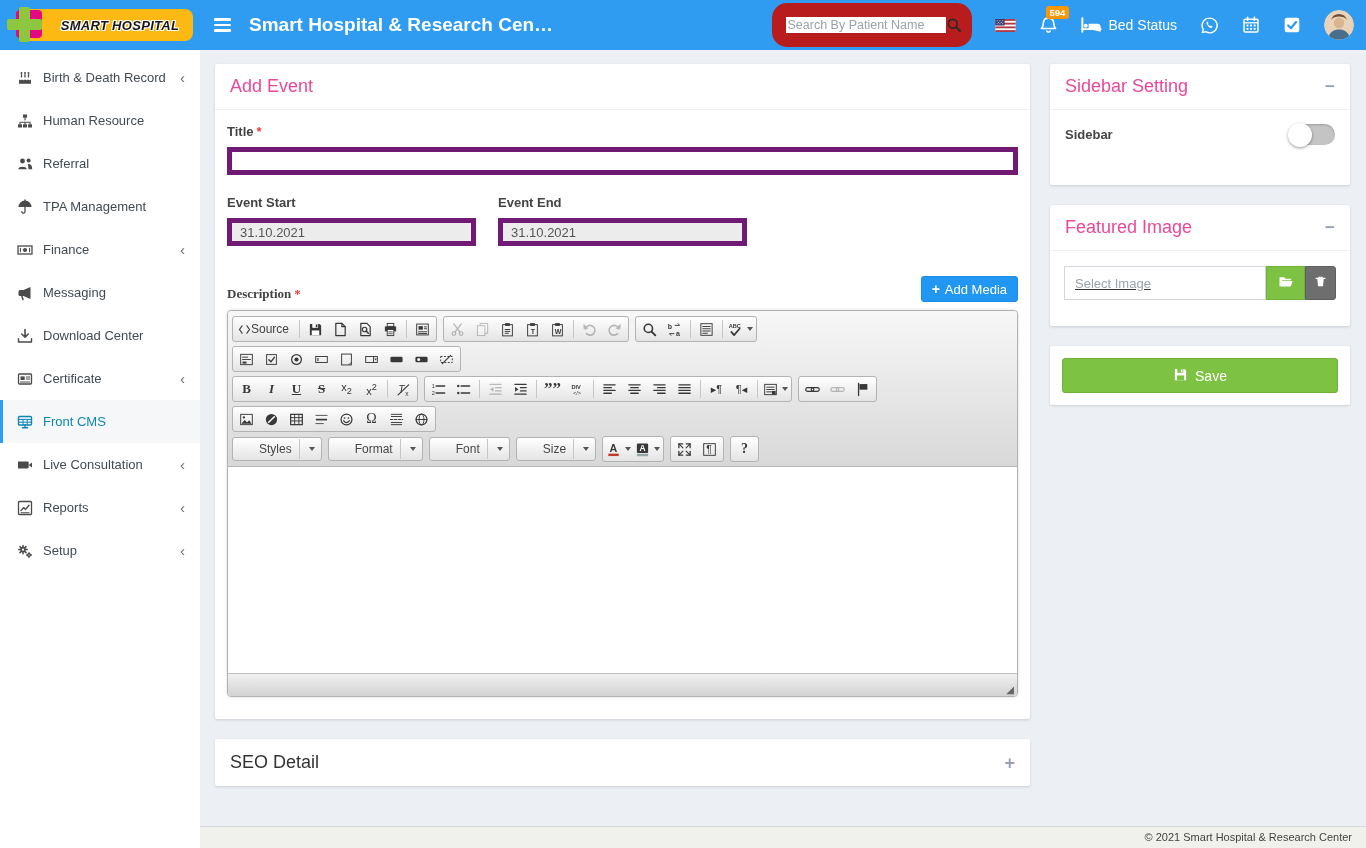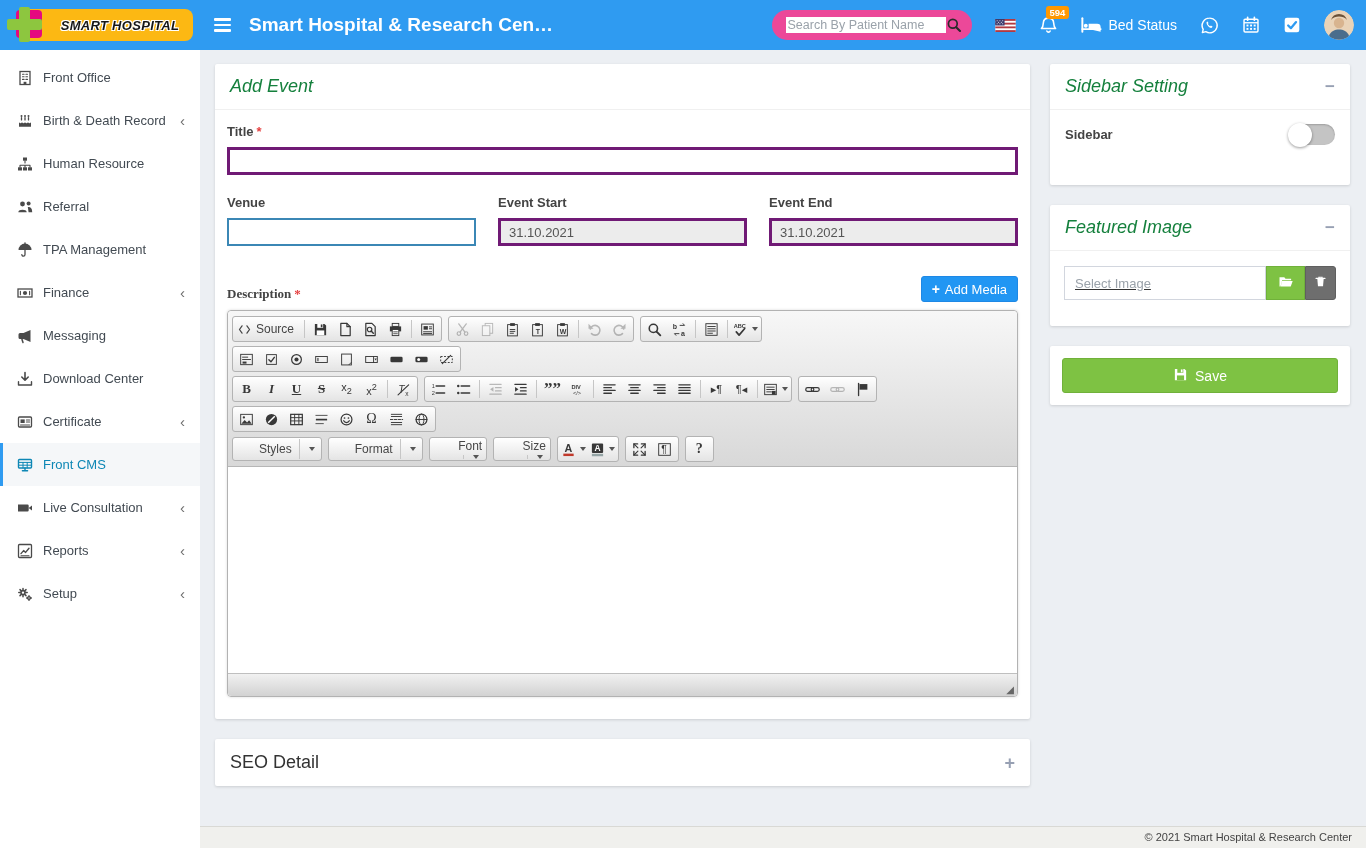"Search By Patient Name" .search-box { background: #ec4899 -> #b91c1c; height: 30px -> 44px }
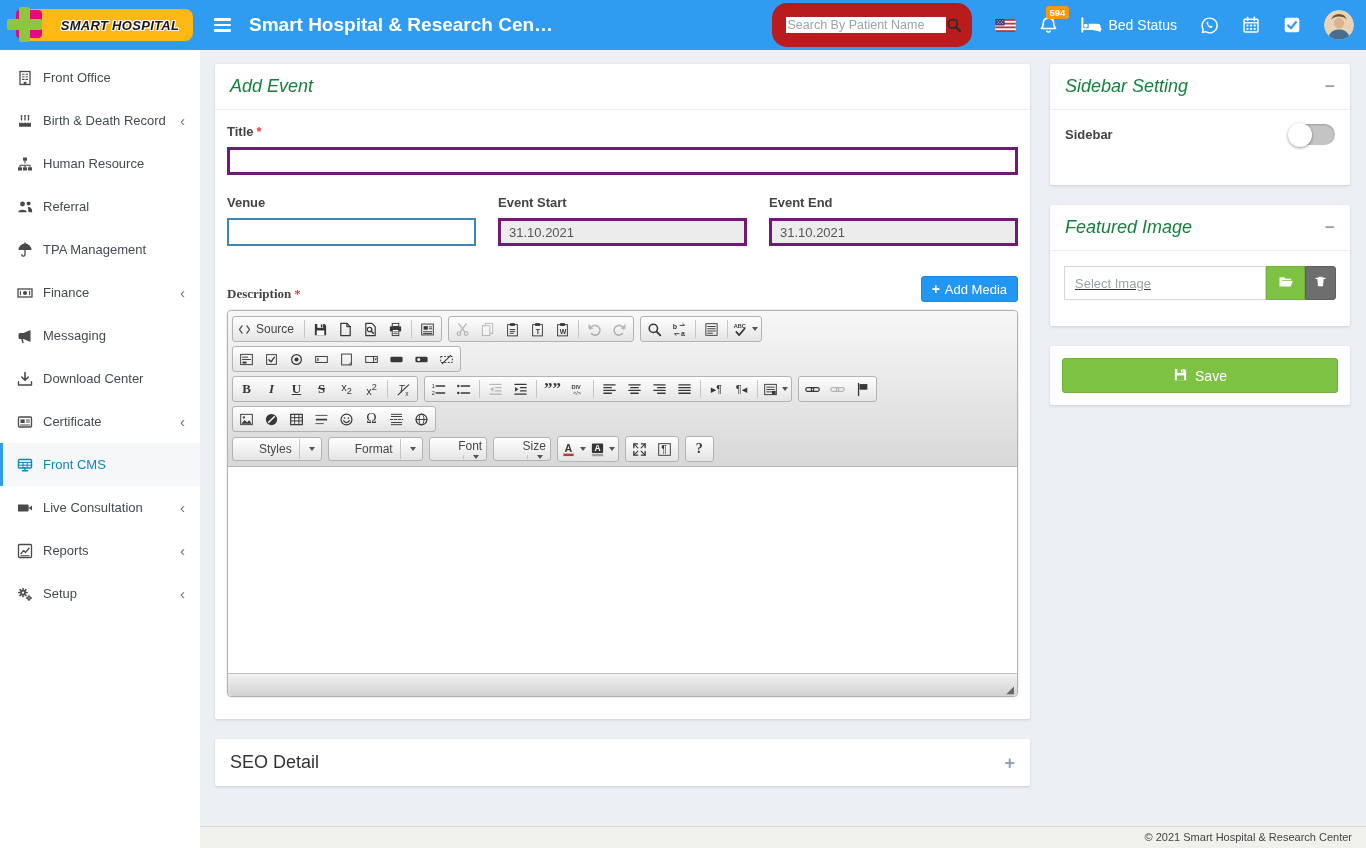"Front Office" li.side-item { html: <li> <span> <svg> <rect></rect> <path></path> <path></path> </svg> </span> <span>Front Office</span> </li> -> none }
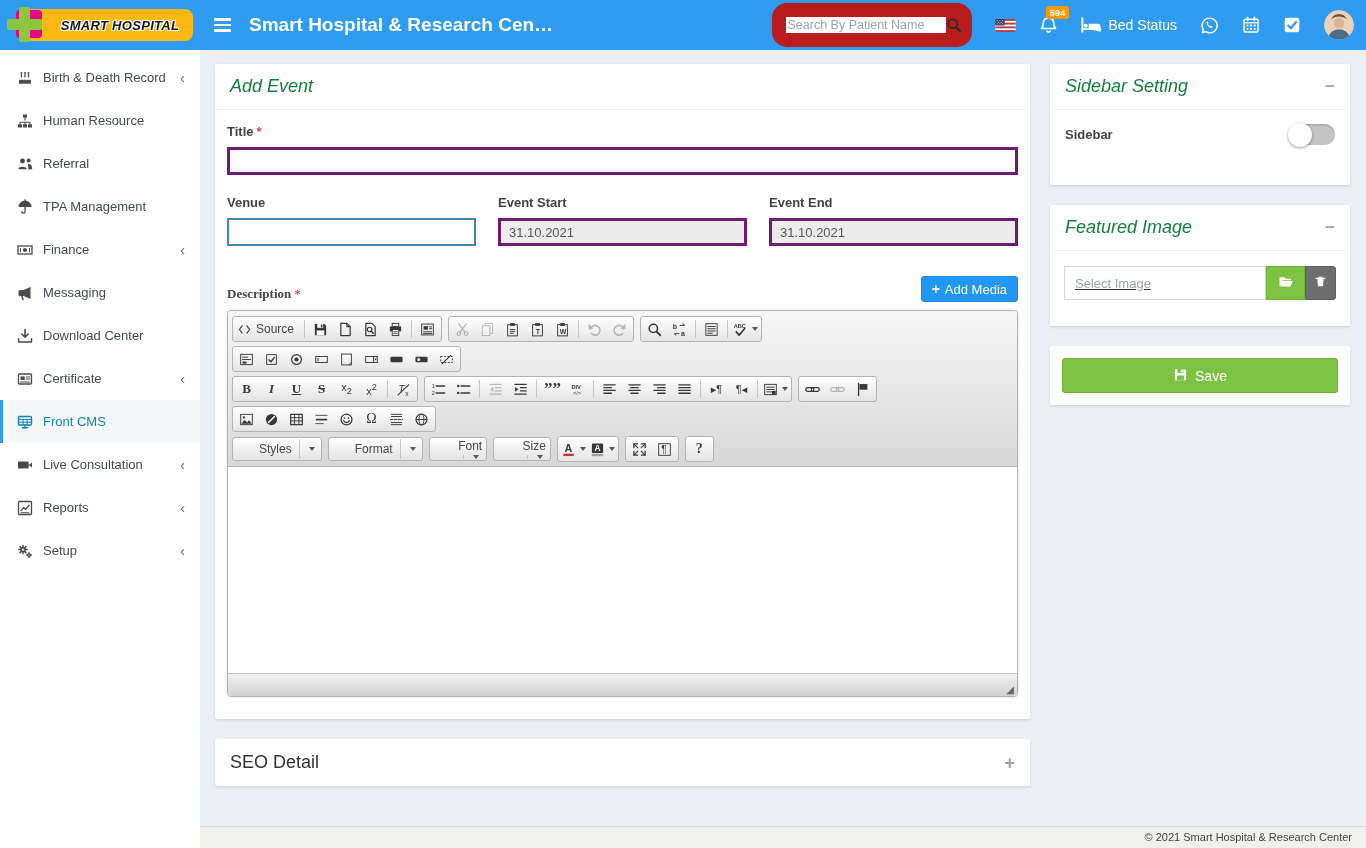"Add Event" .card-header h2, .card-header h3 { color: #15803d -> #ec4899; font-style: italic -> none }
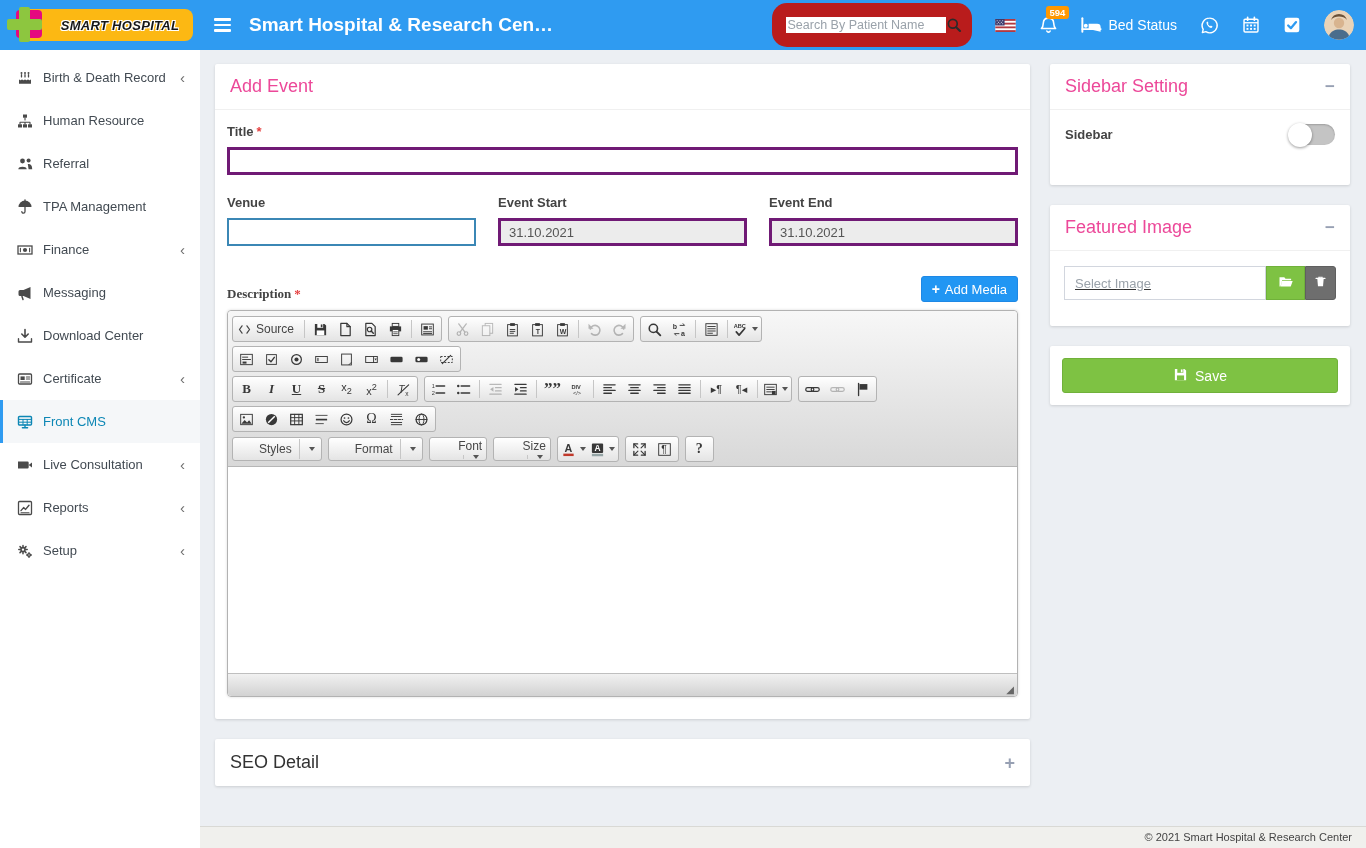"Venue" div { html: <div> <label>Venue</label> <input> </div> -> none }
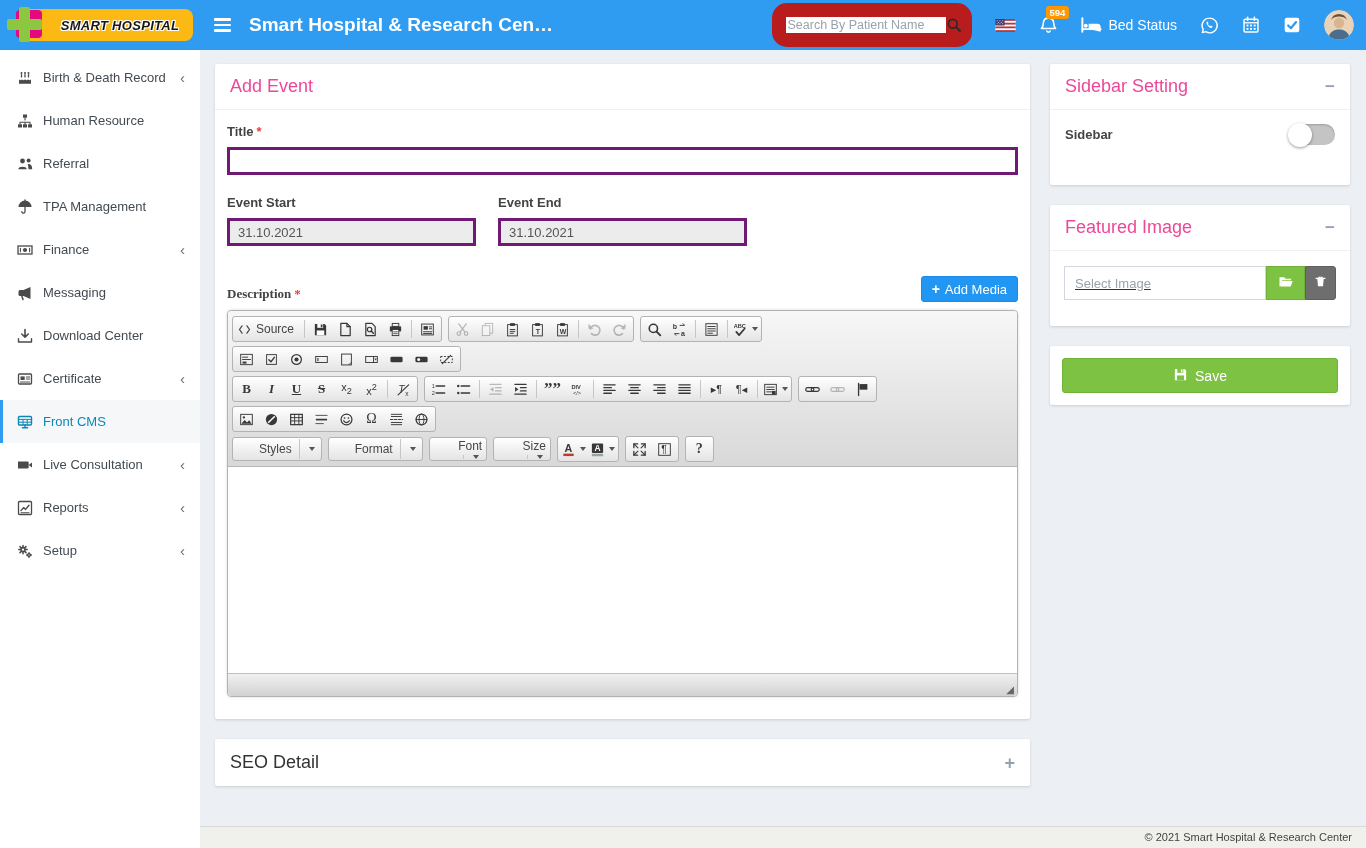"31.10.2021" .form-control { border: 3px solid #701a75 -> 5px solid #701a75 }
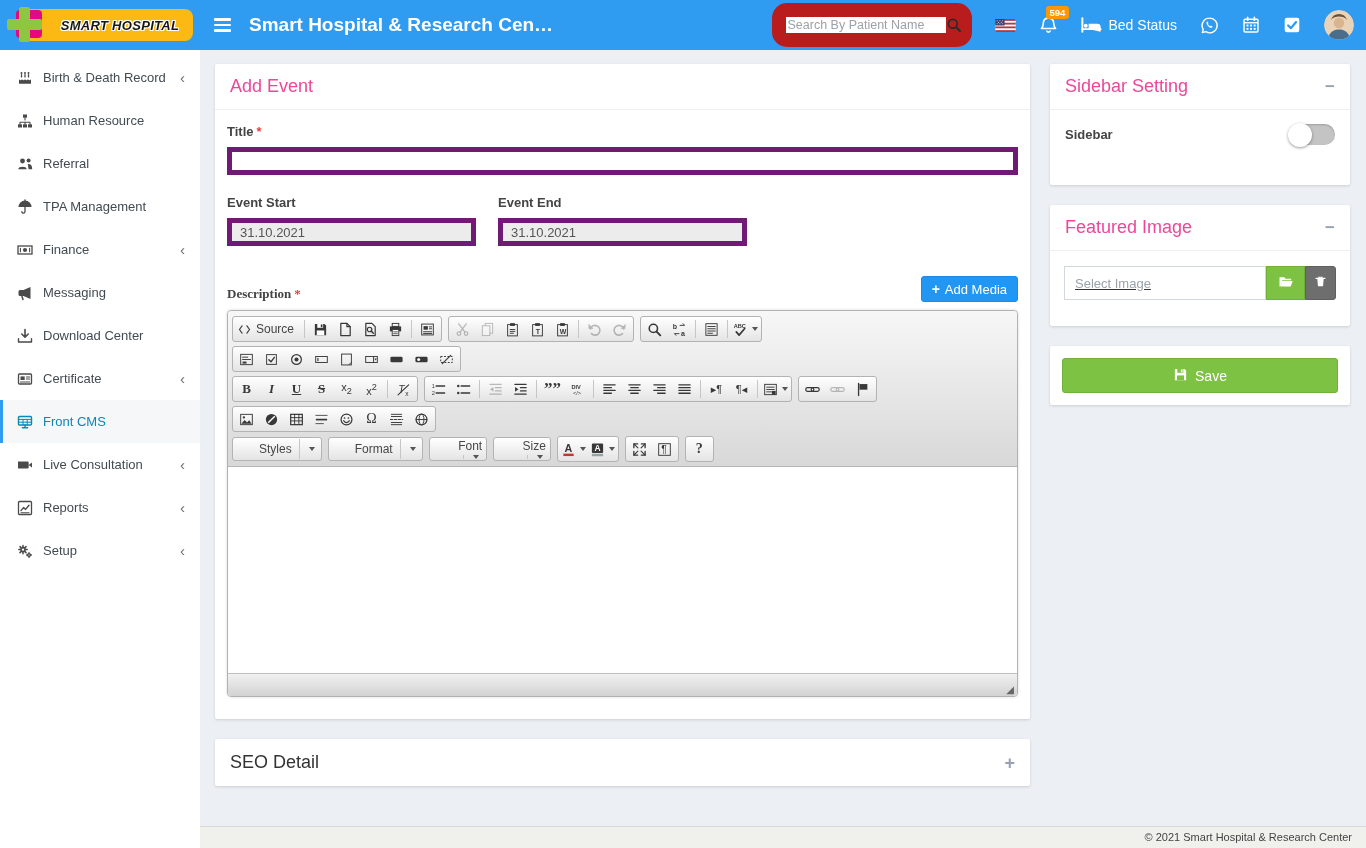"Source" .cke-btn.with-label { gap: 5px -> none }
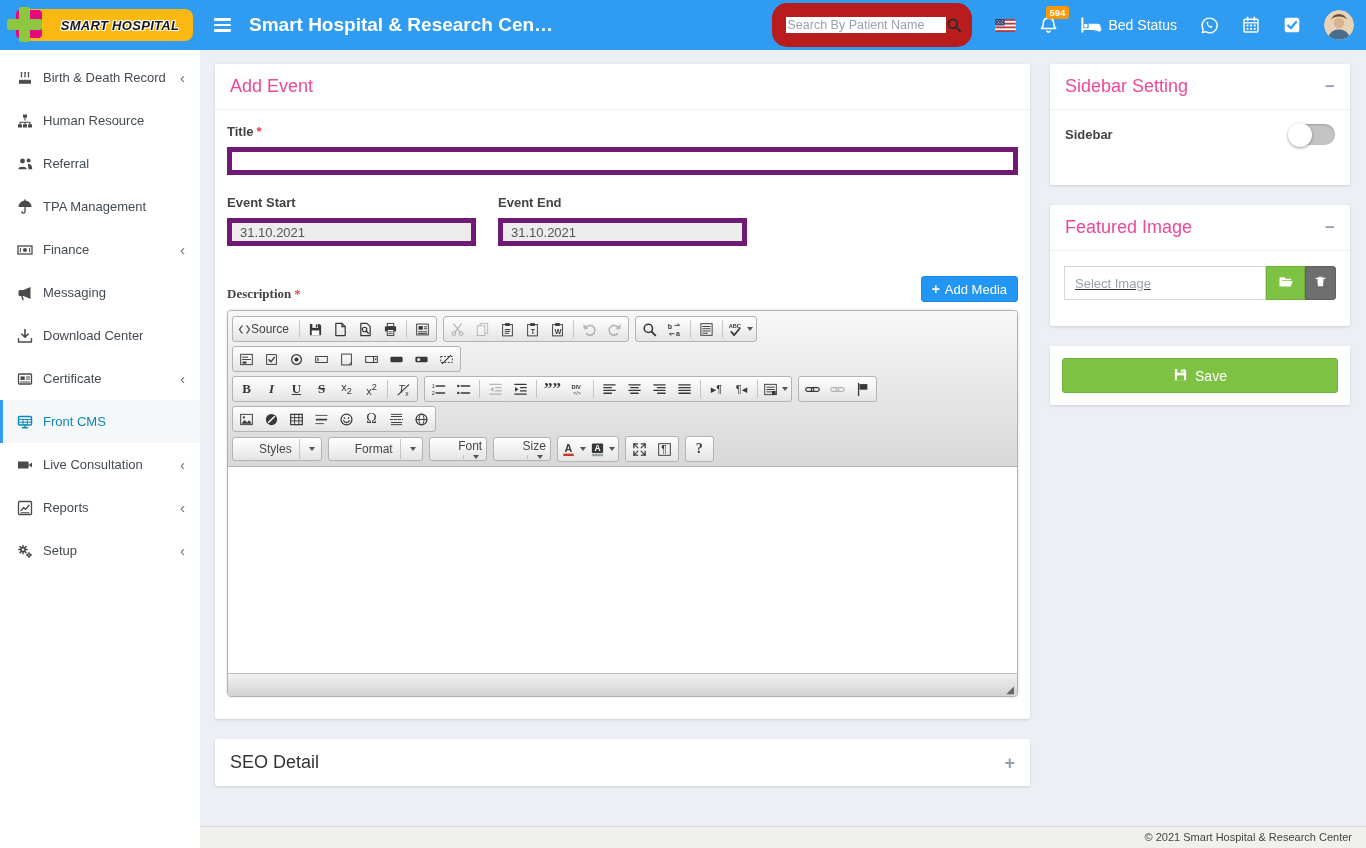"Font" .combo.small { flex-direction: column -> none }
